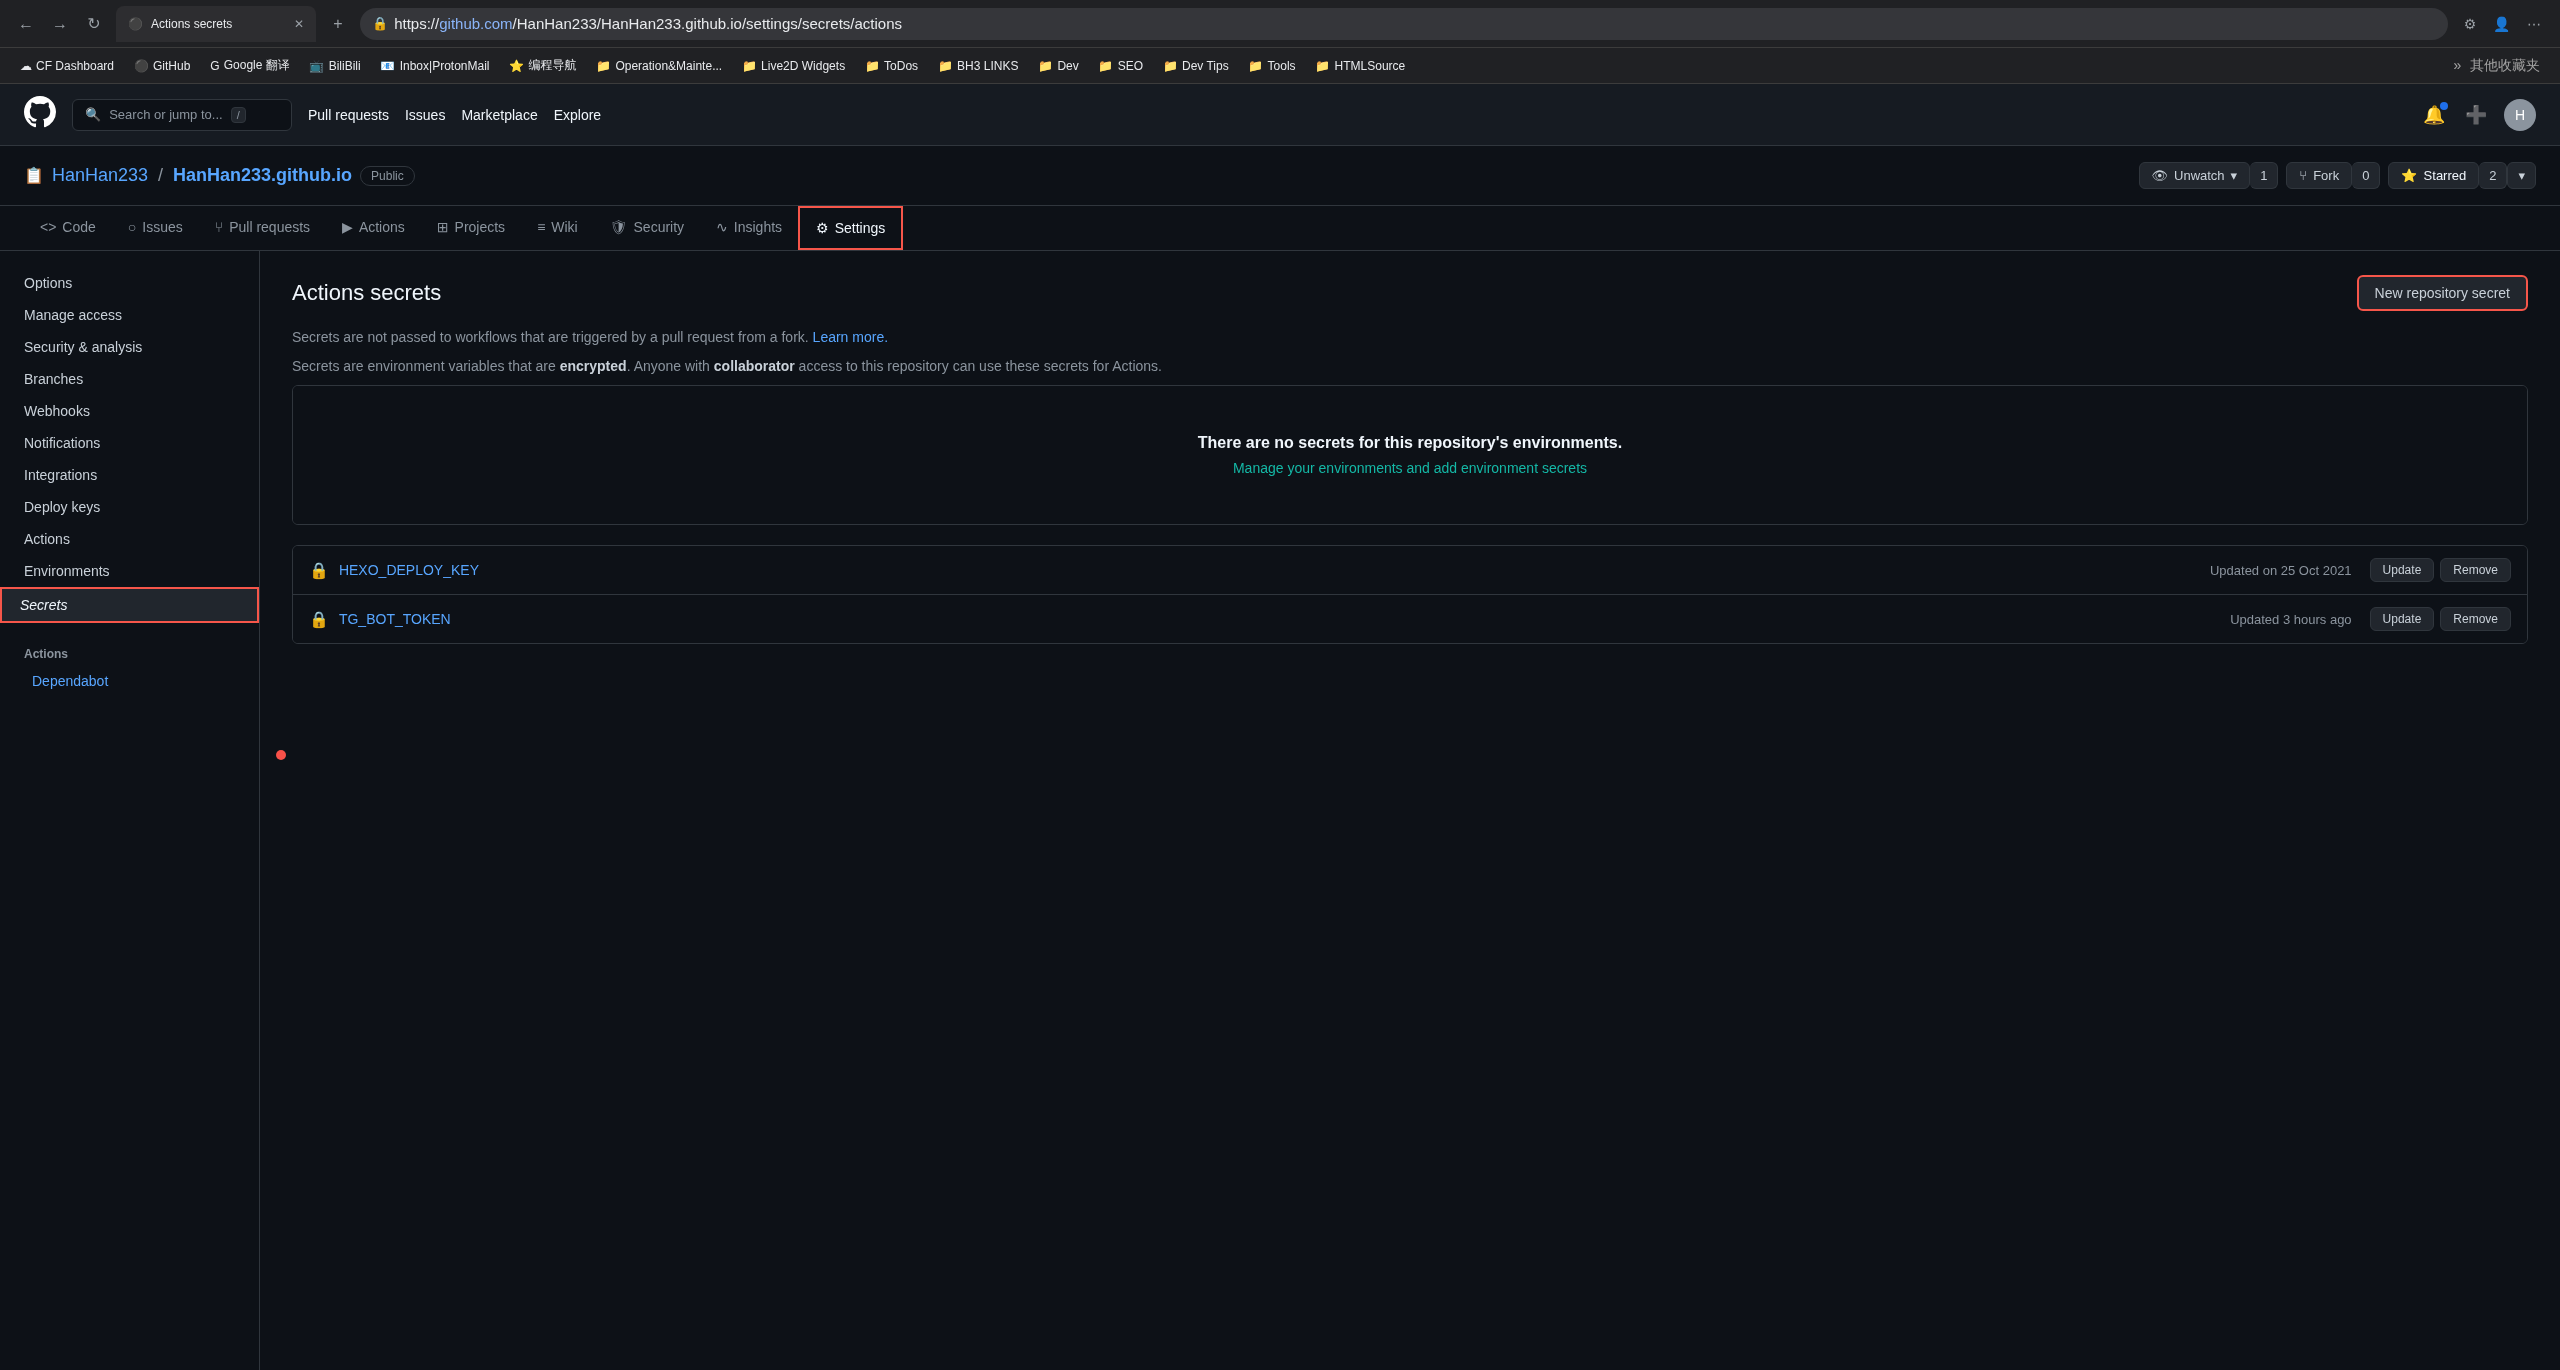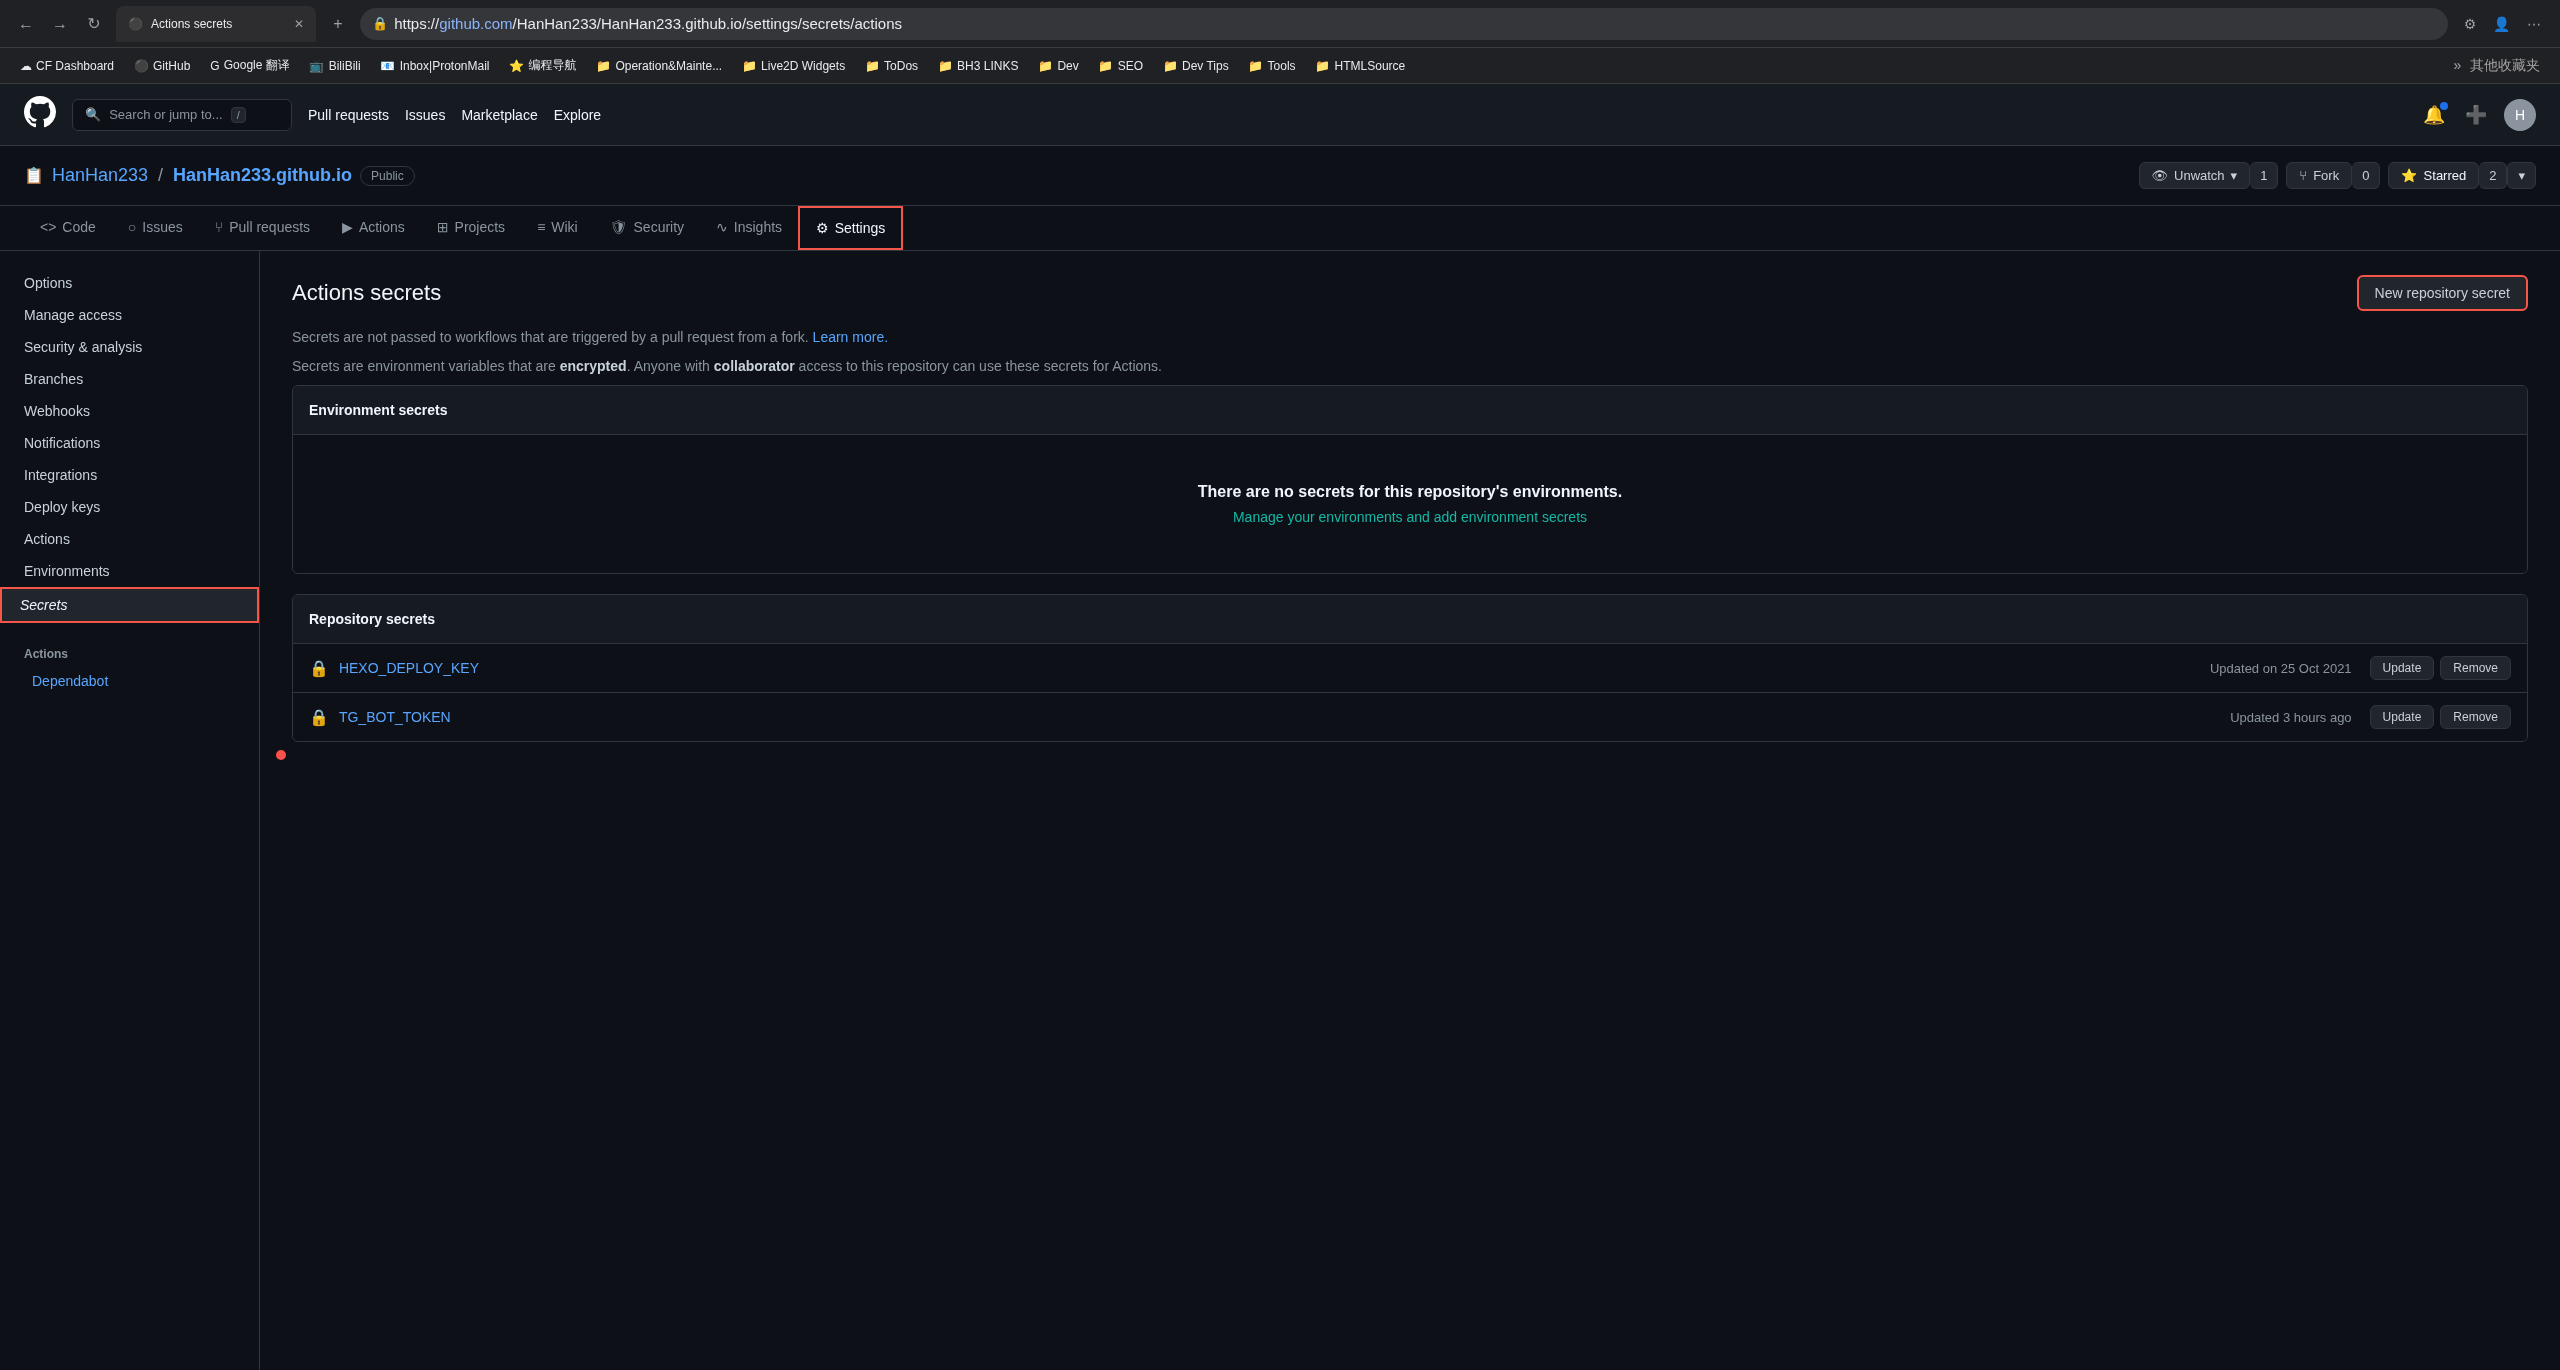"Environment secrets" div.secrets-panel-header { html: <div> <span>Environment secrets</span> </div> -> none }
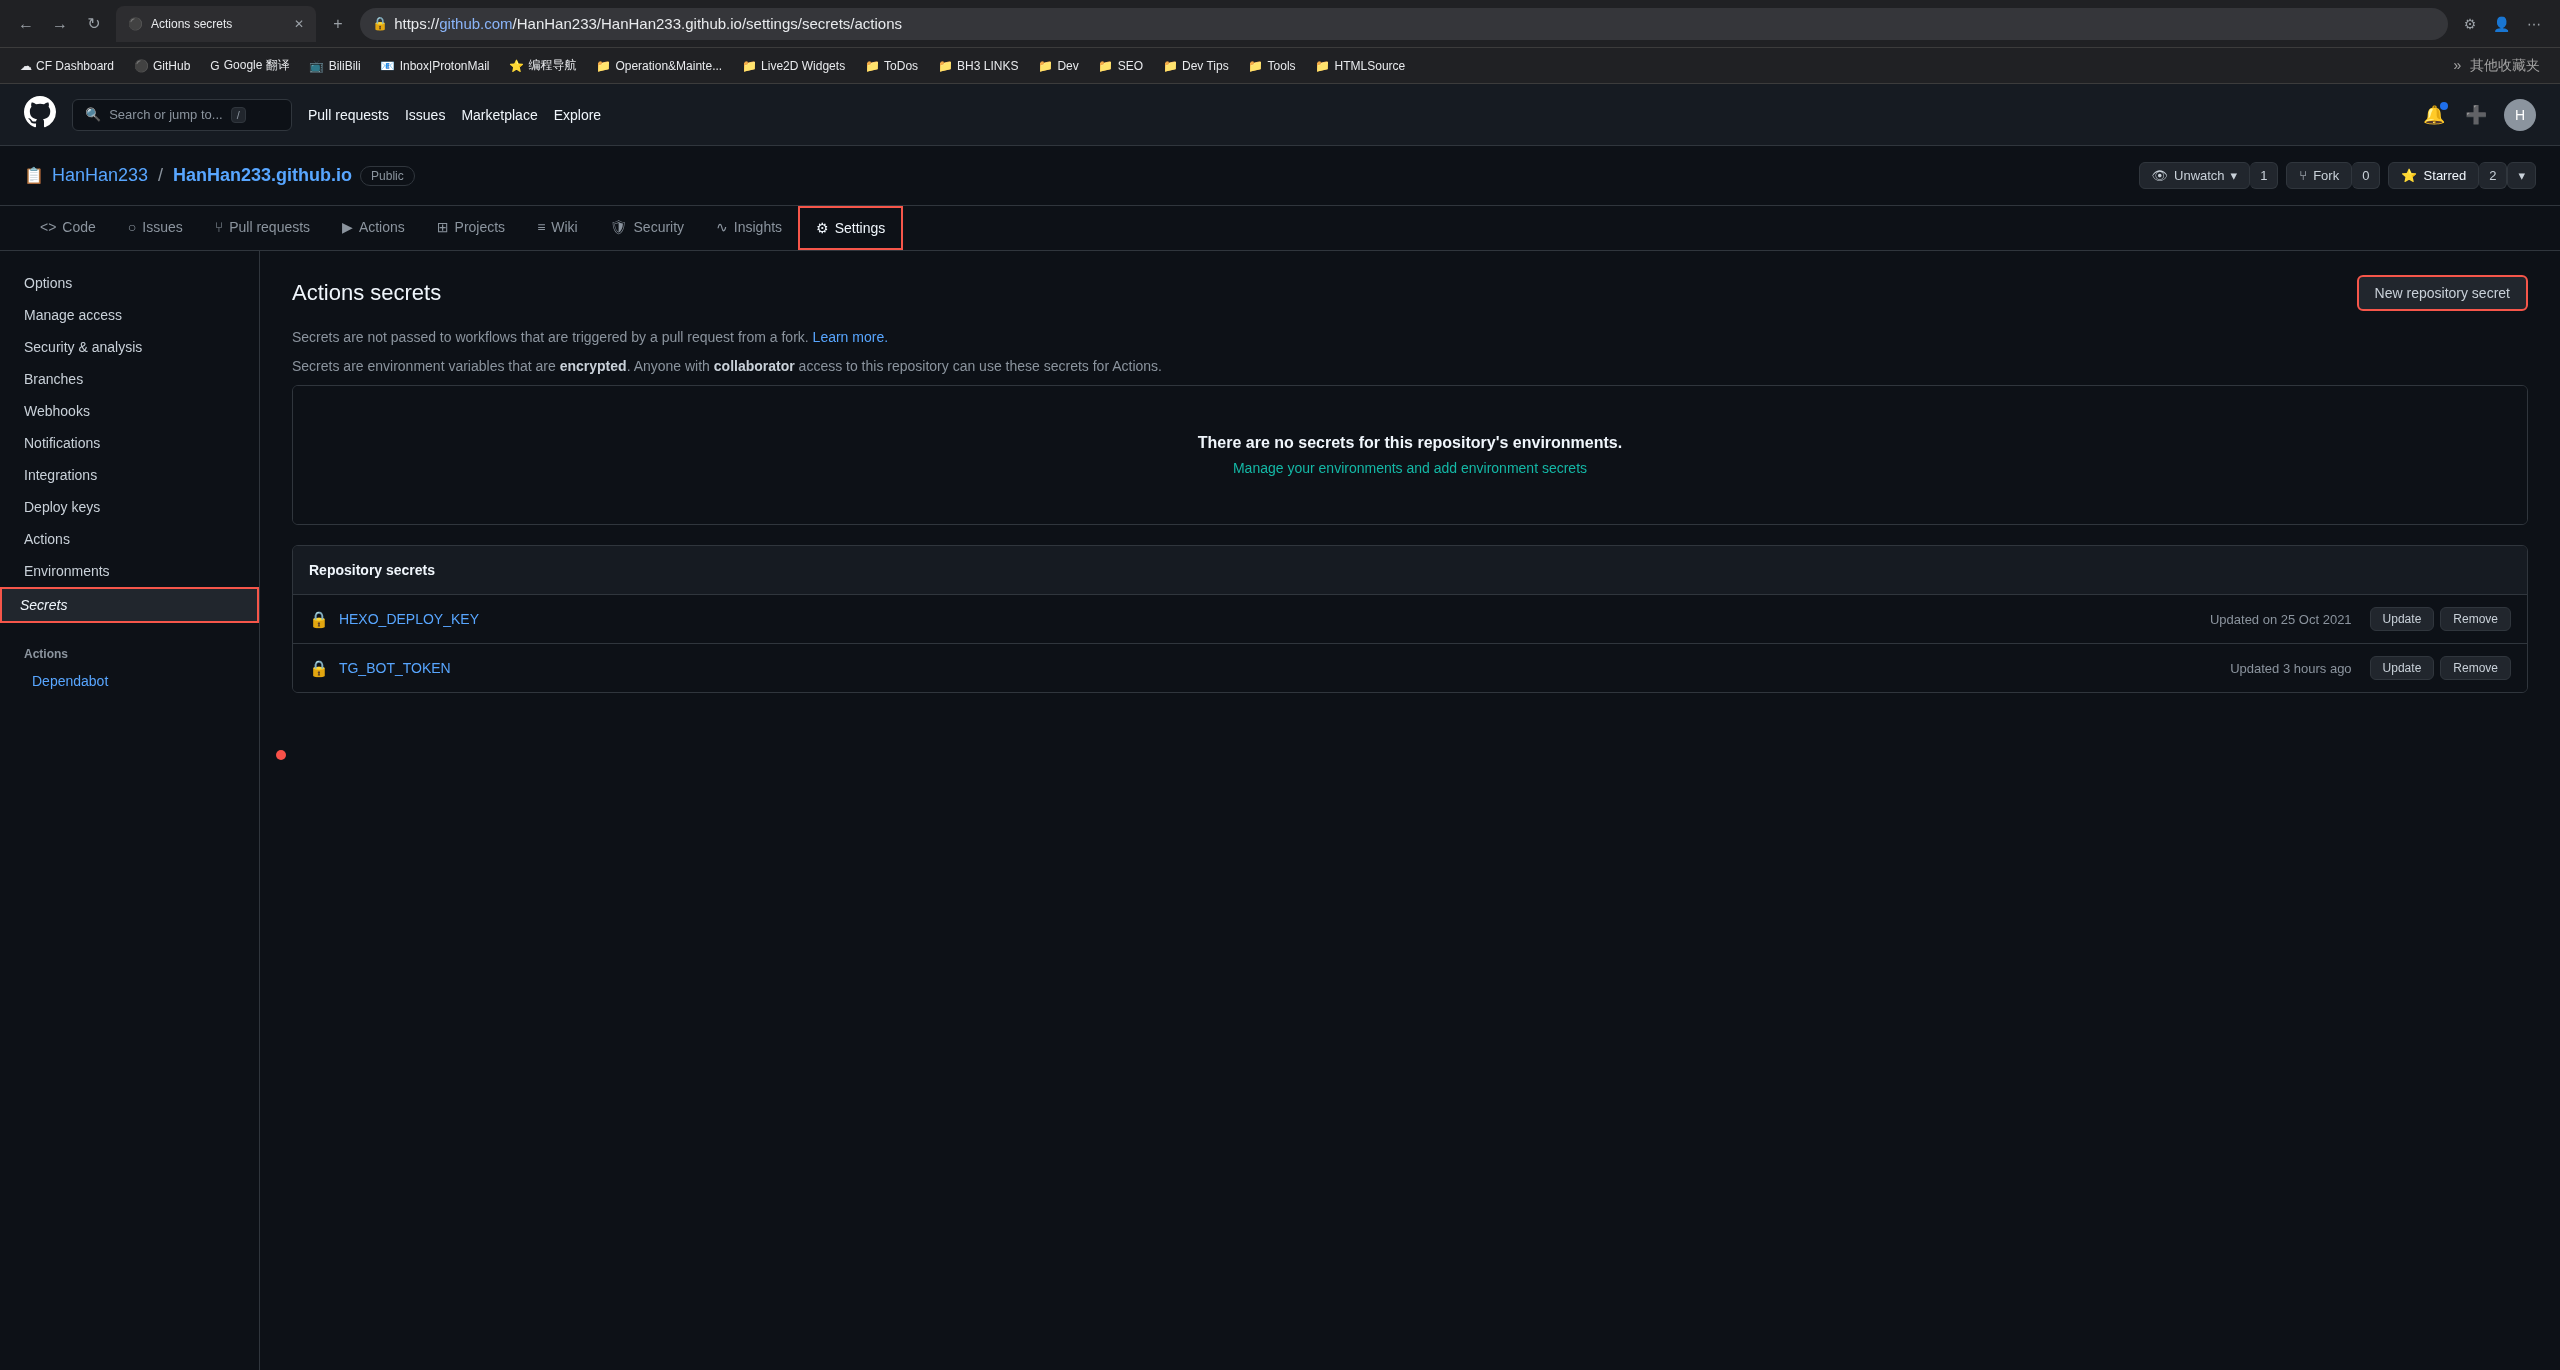"Repository secrets" div.secrets-panel-header { html: <div> <span>Repository secrets</span> </div> -> none }
